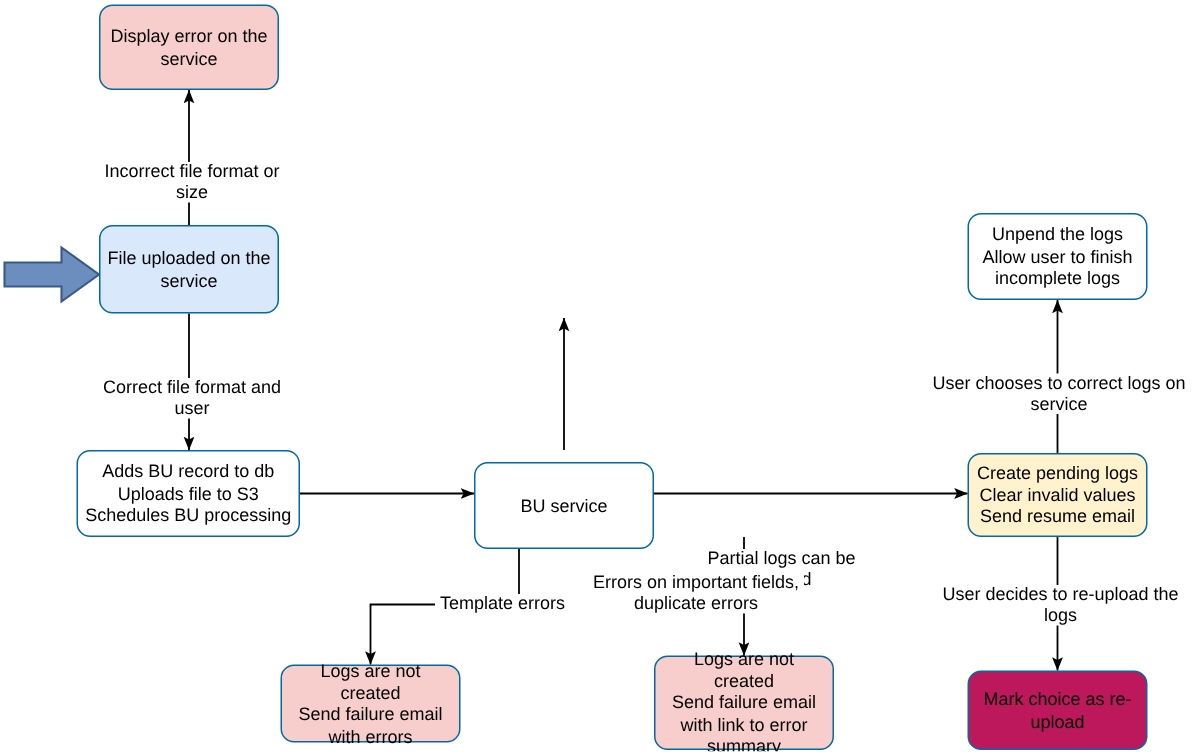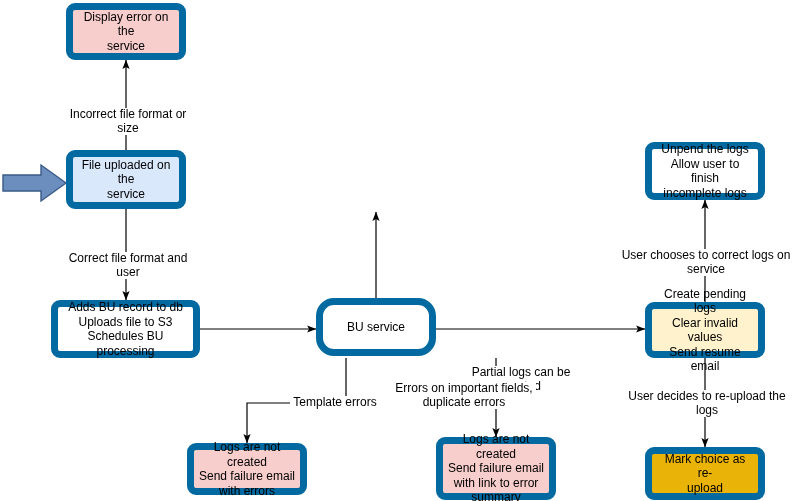"Display error on the" .node { border: 7px solid #0369a1 -> 1px solid #0369a1 }
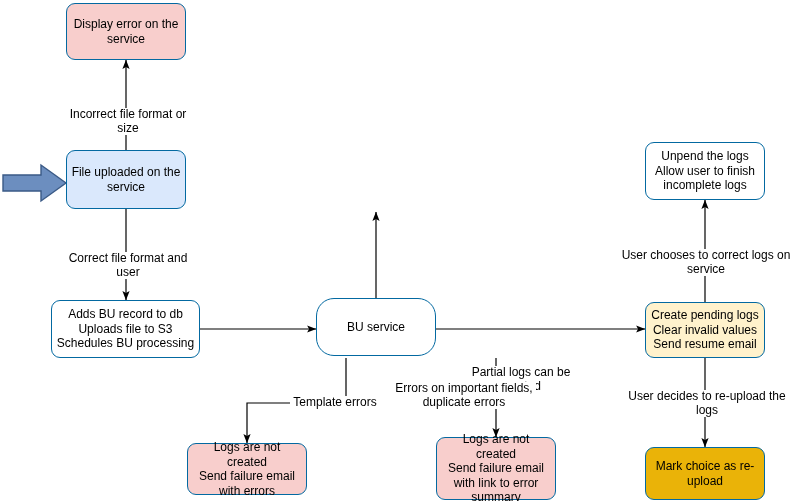"BU service" div.node { border-radius: 18px -> none; top: 298px -> 308px }
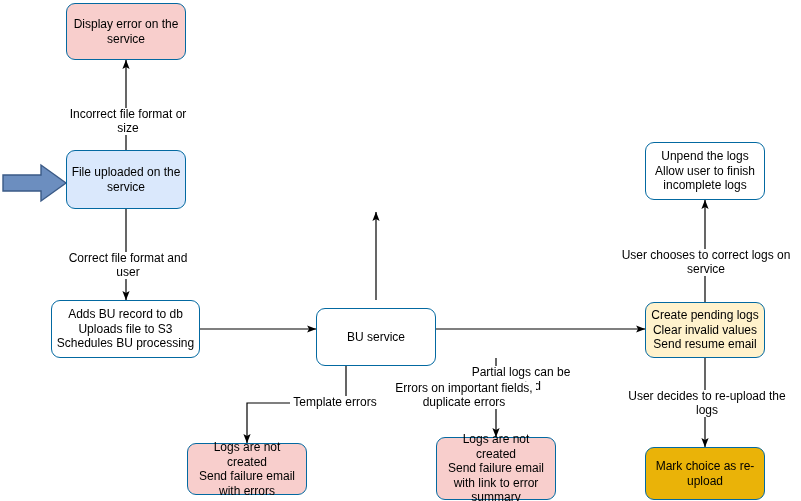"Mark choice as re-" div.node { background: #eab308 -> #be185d }
